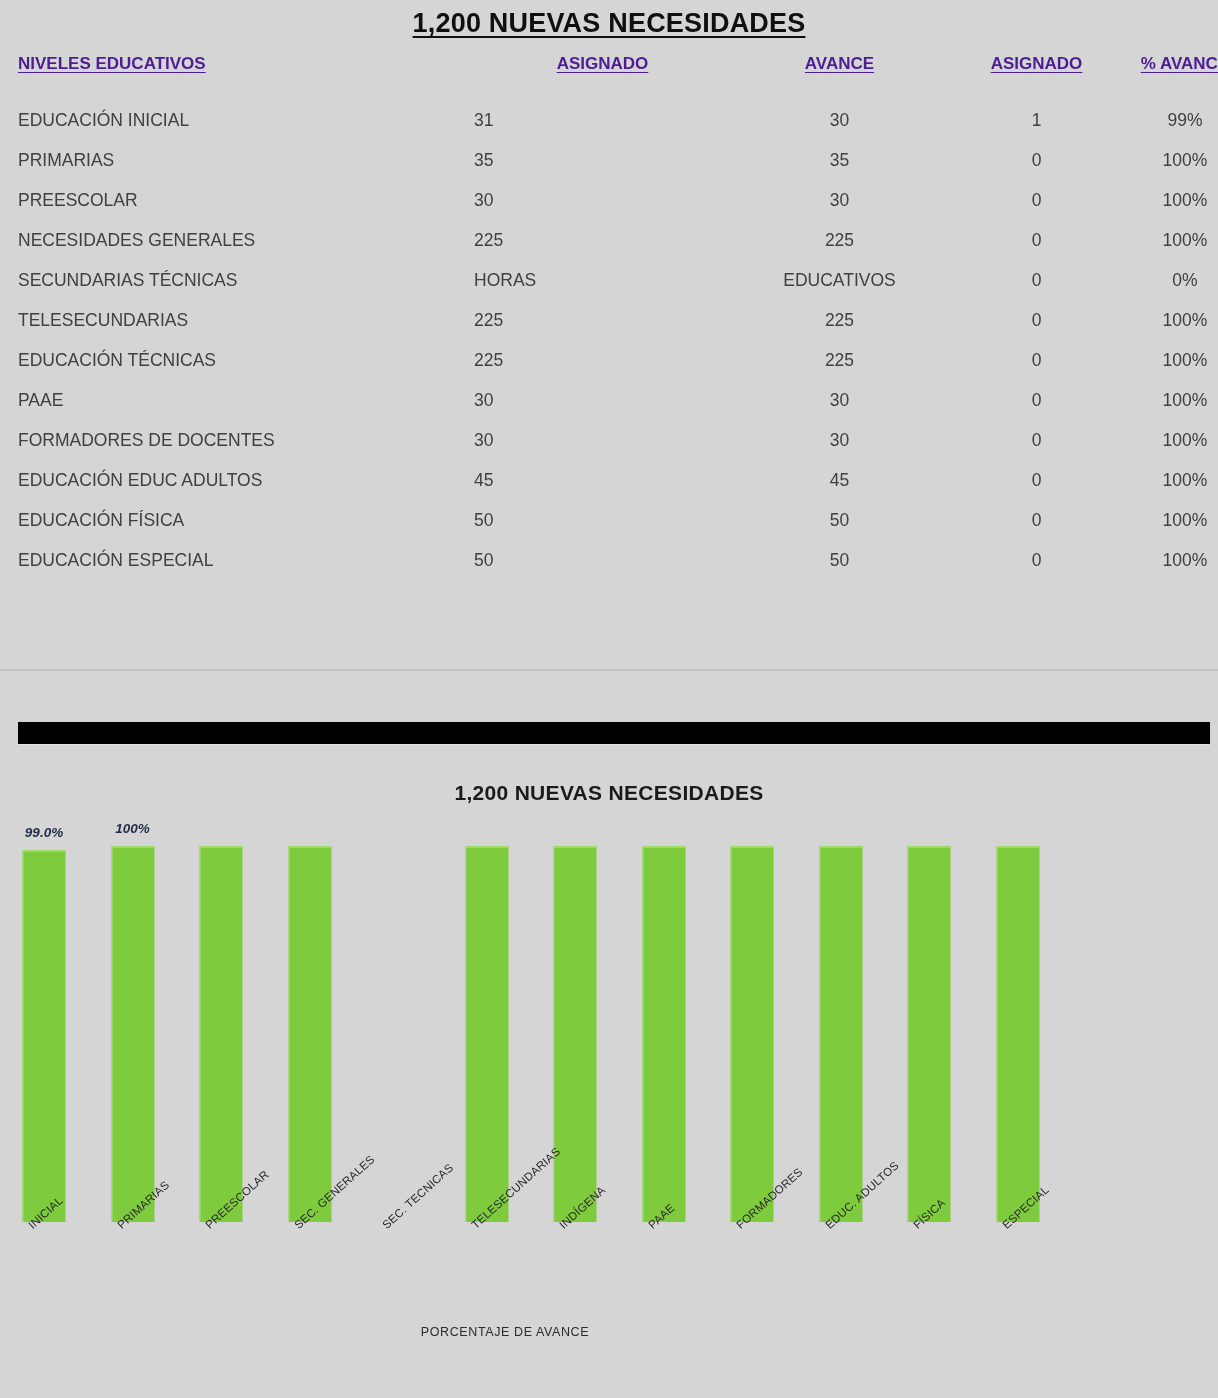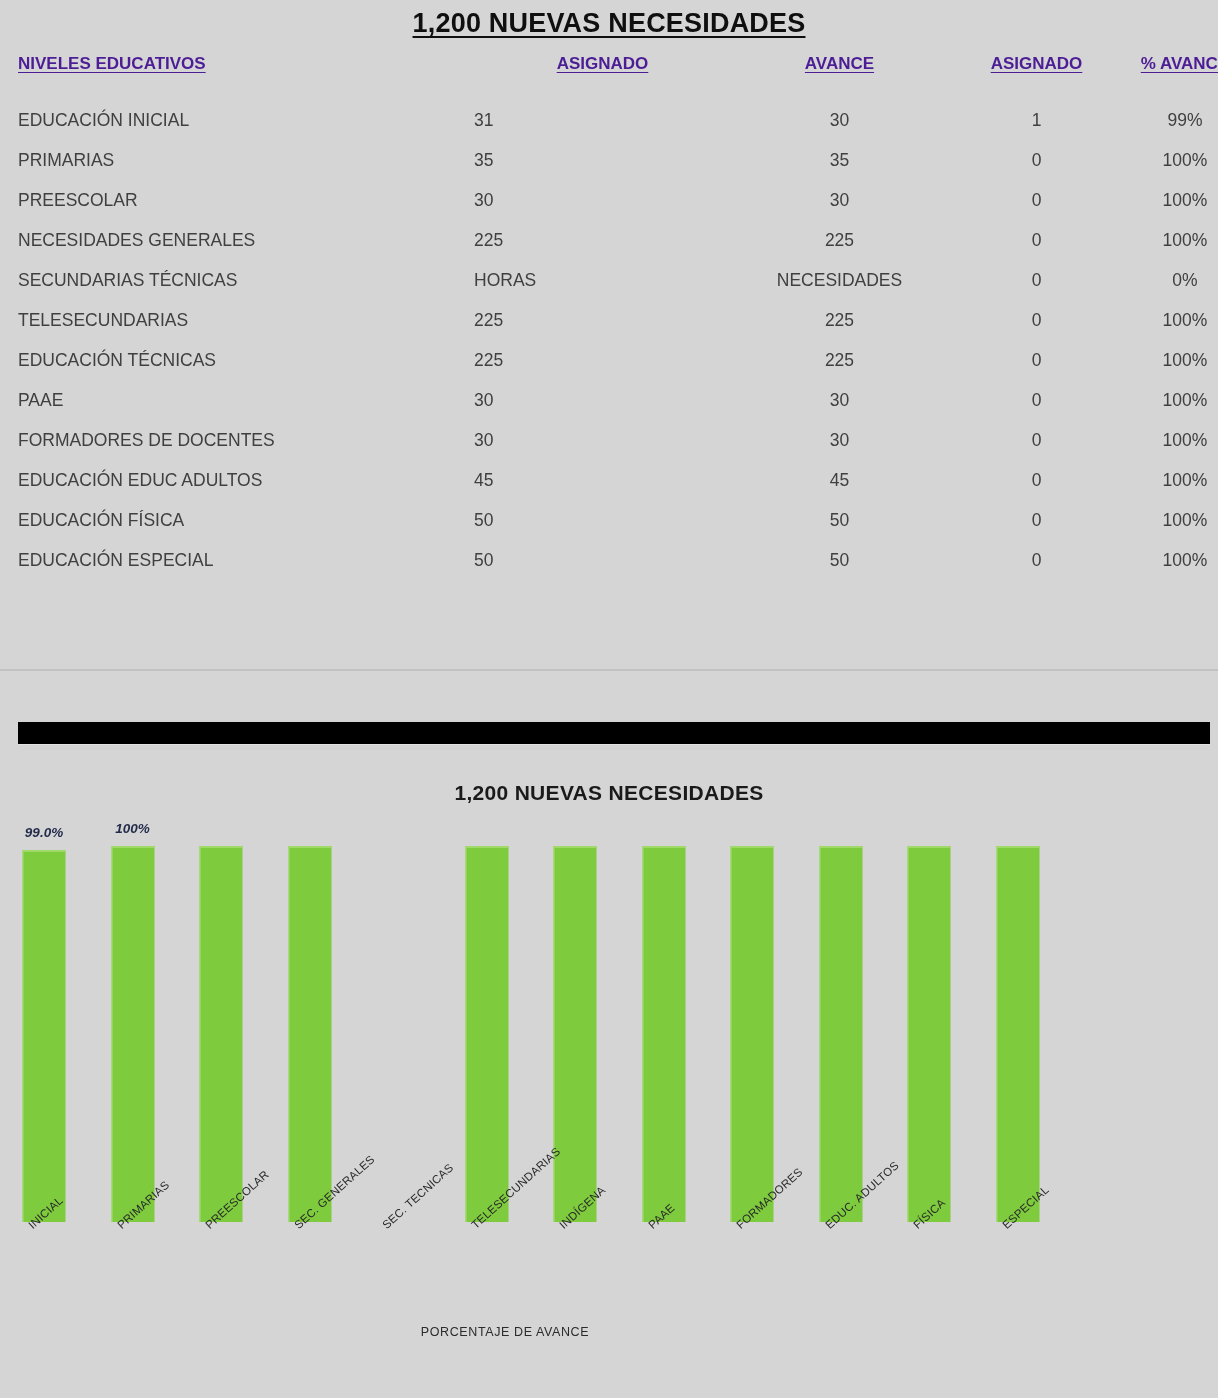"NECESIDADES" td.col-avan { text: NECESIDADES -> EDUCATIVOS }
